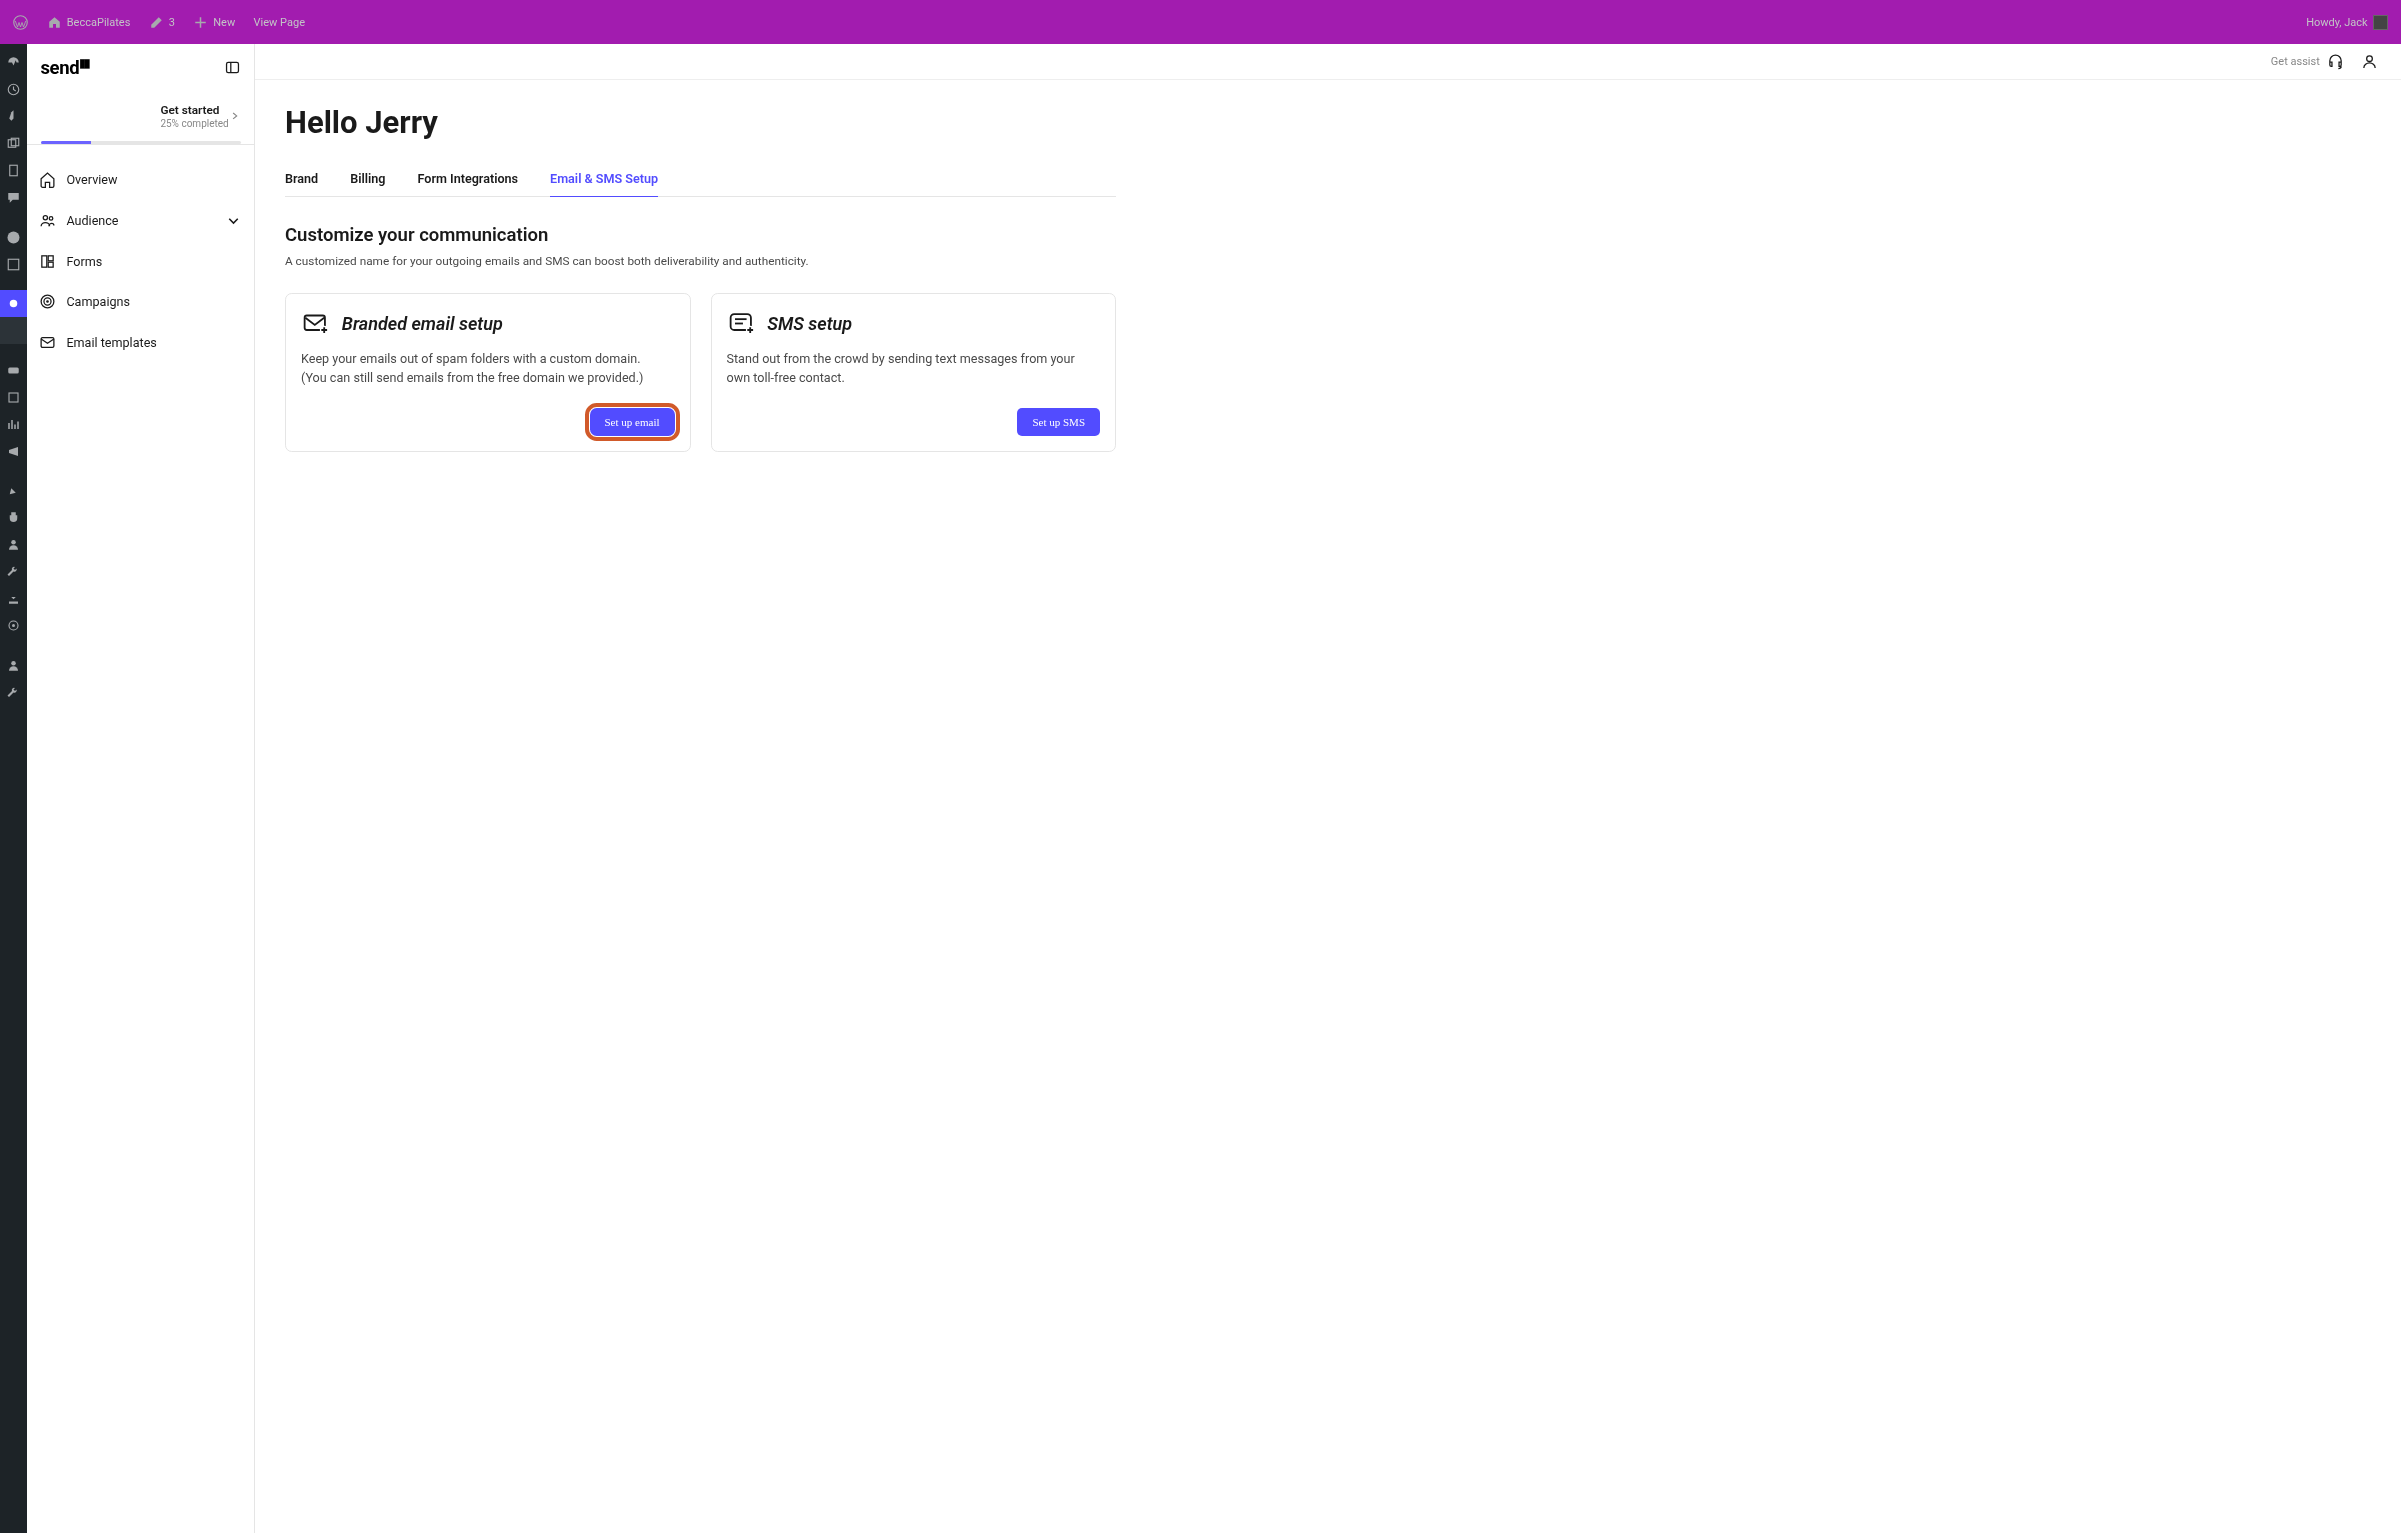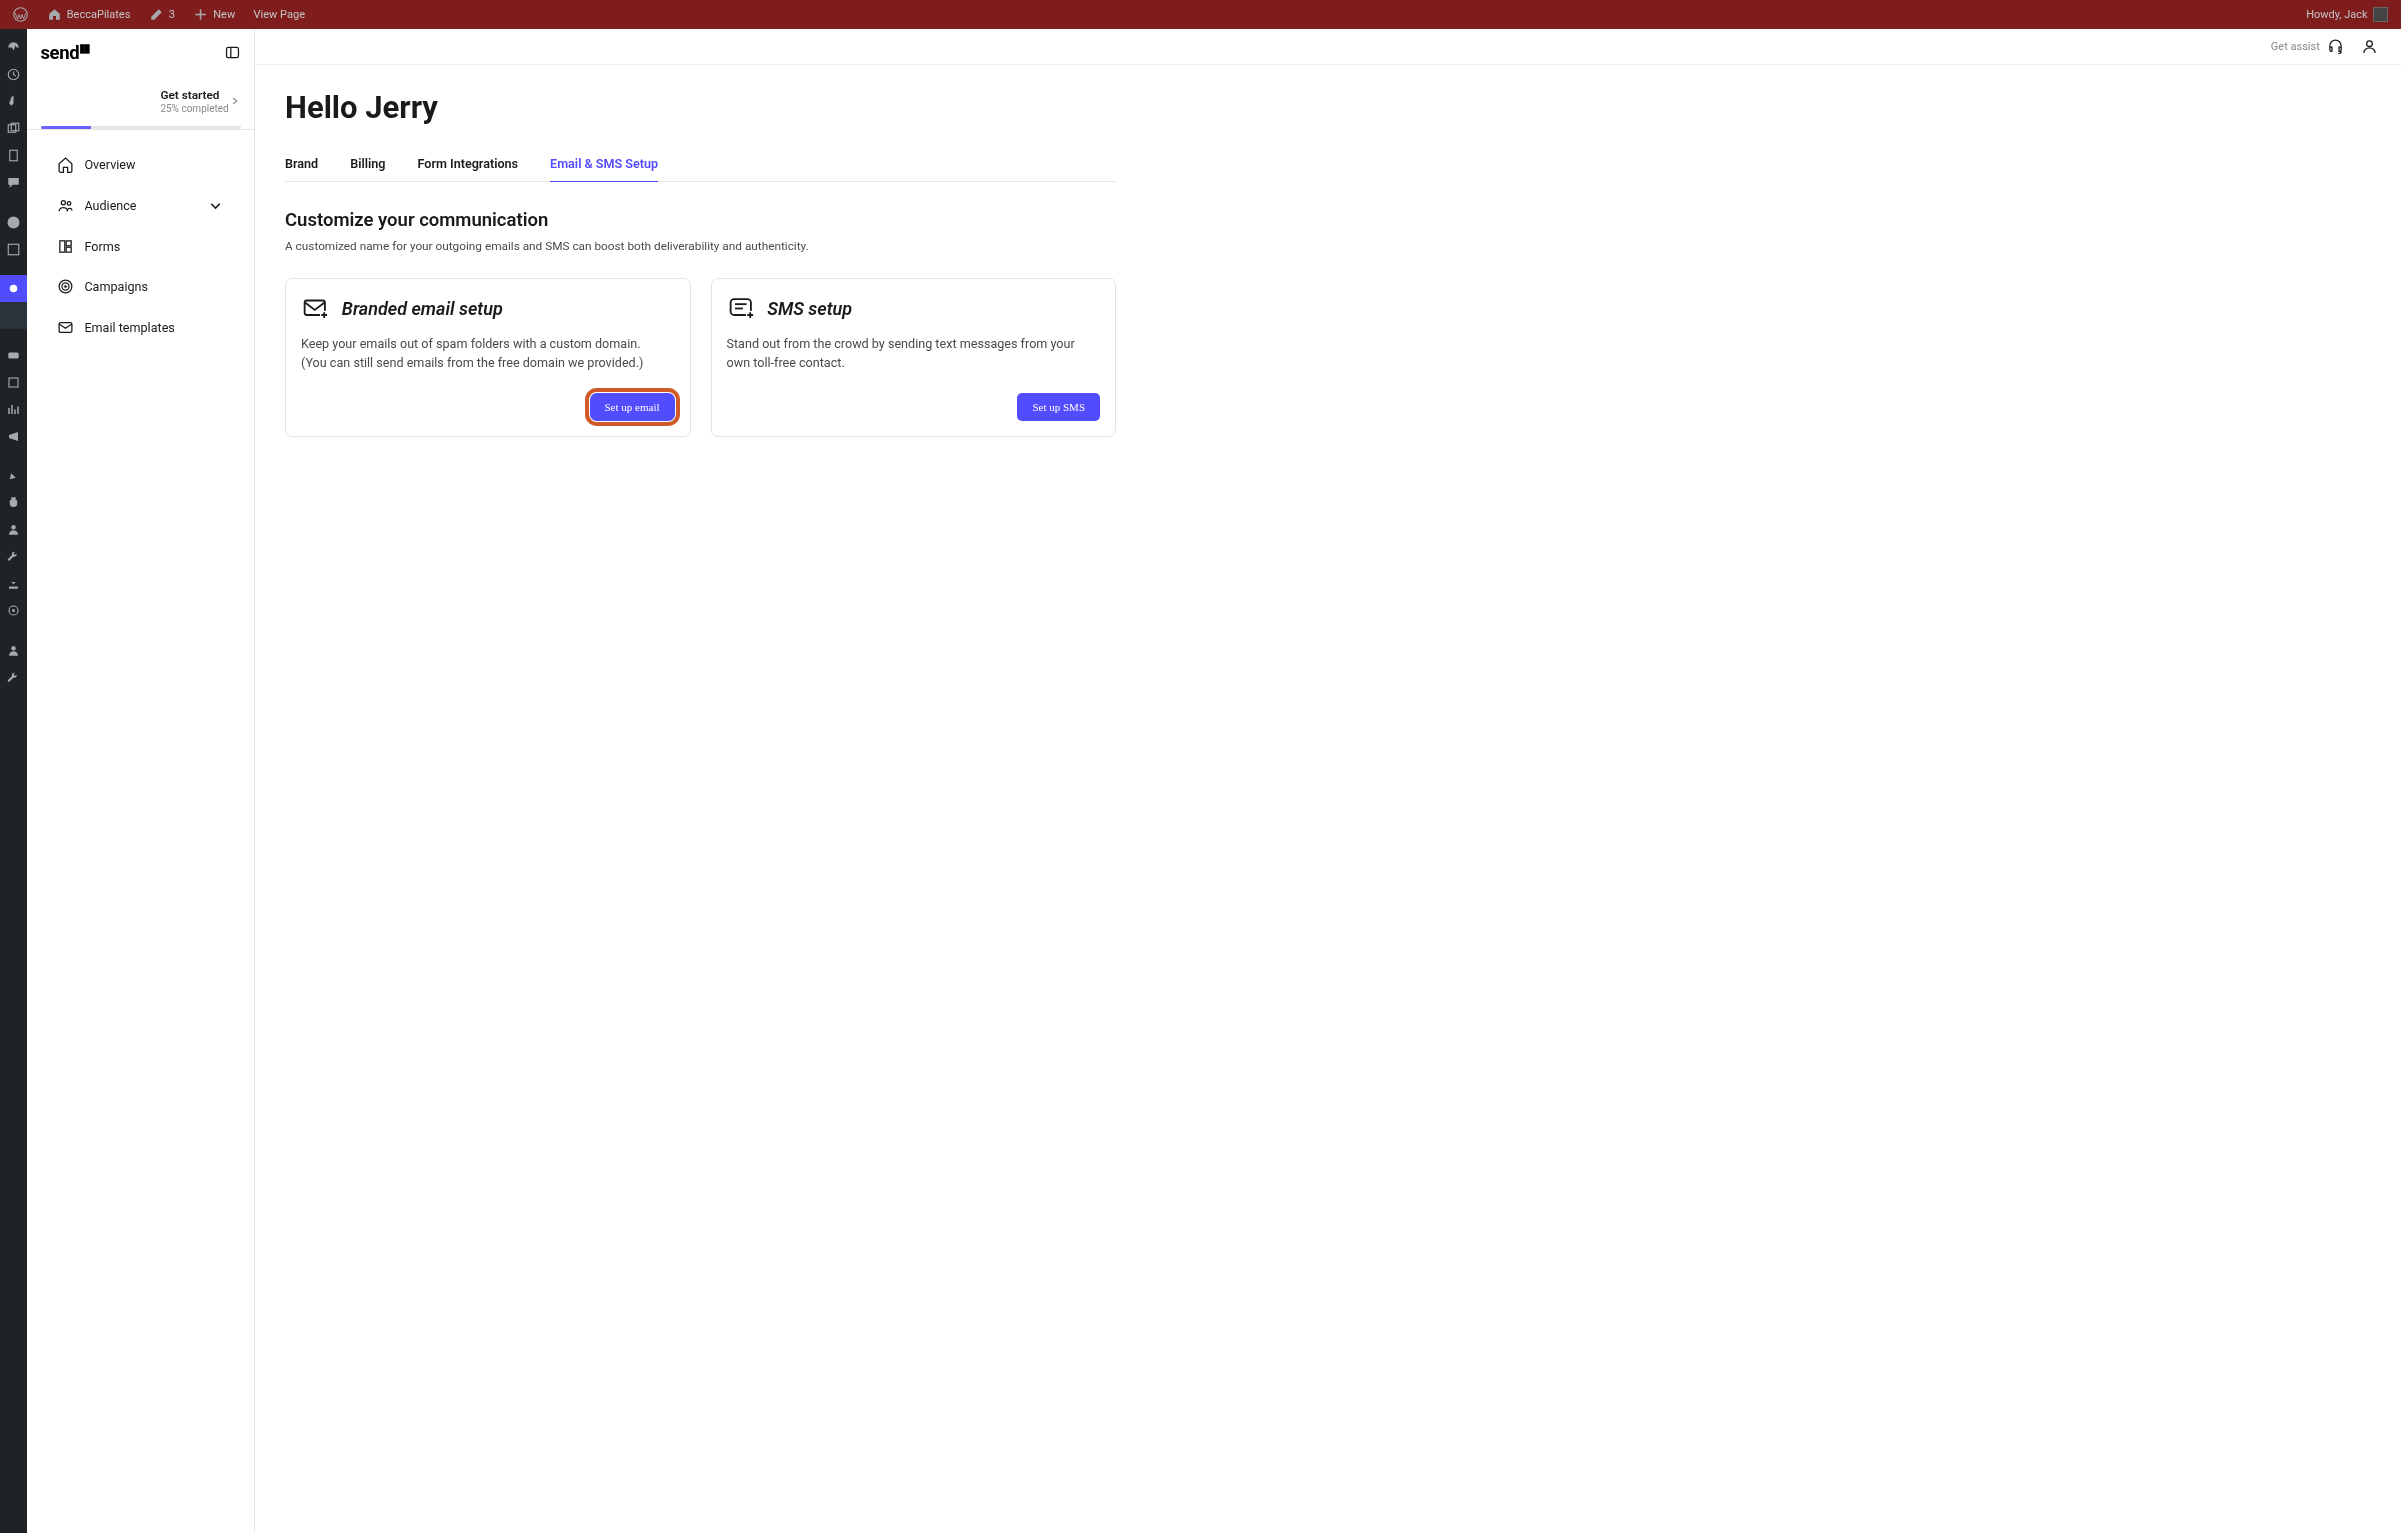"BeccaPilates" .wp-admin-bar { background: #7f1d1d -> #a21caf; height: 29px -> 44px }
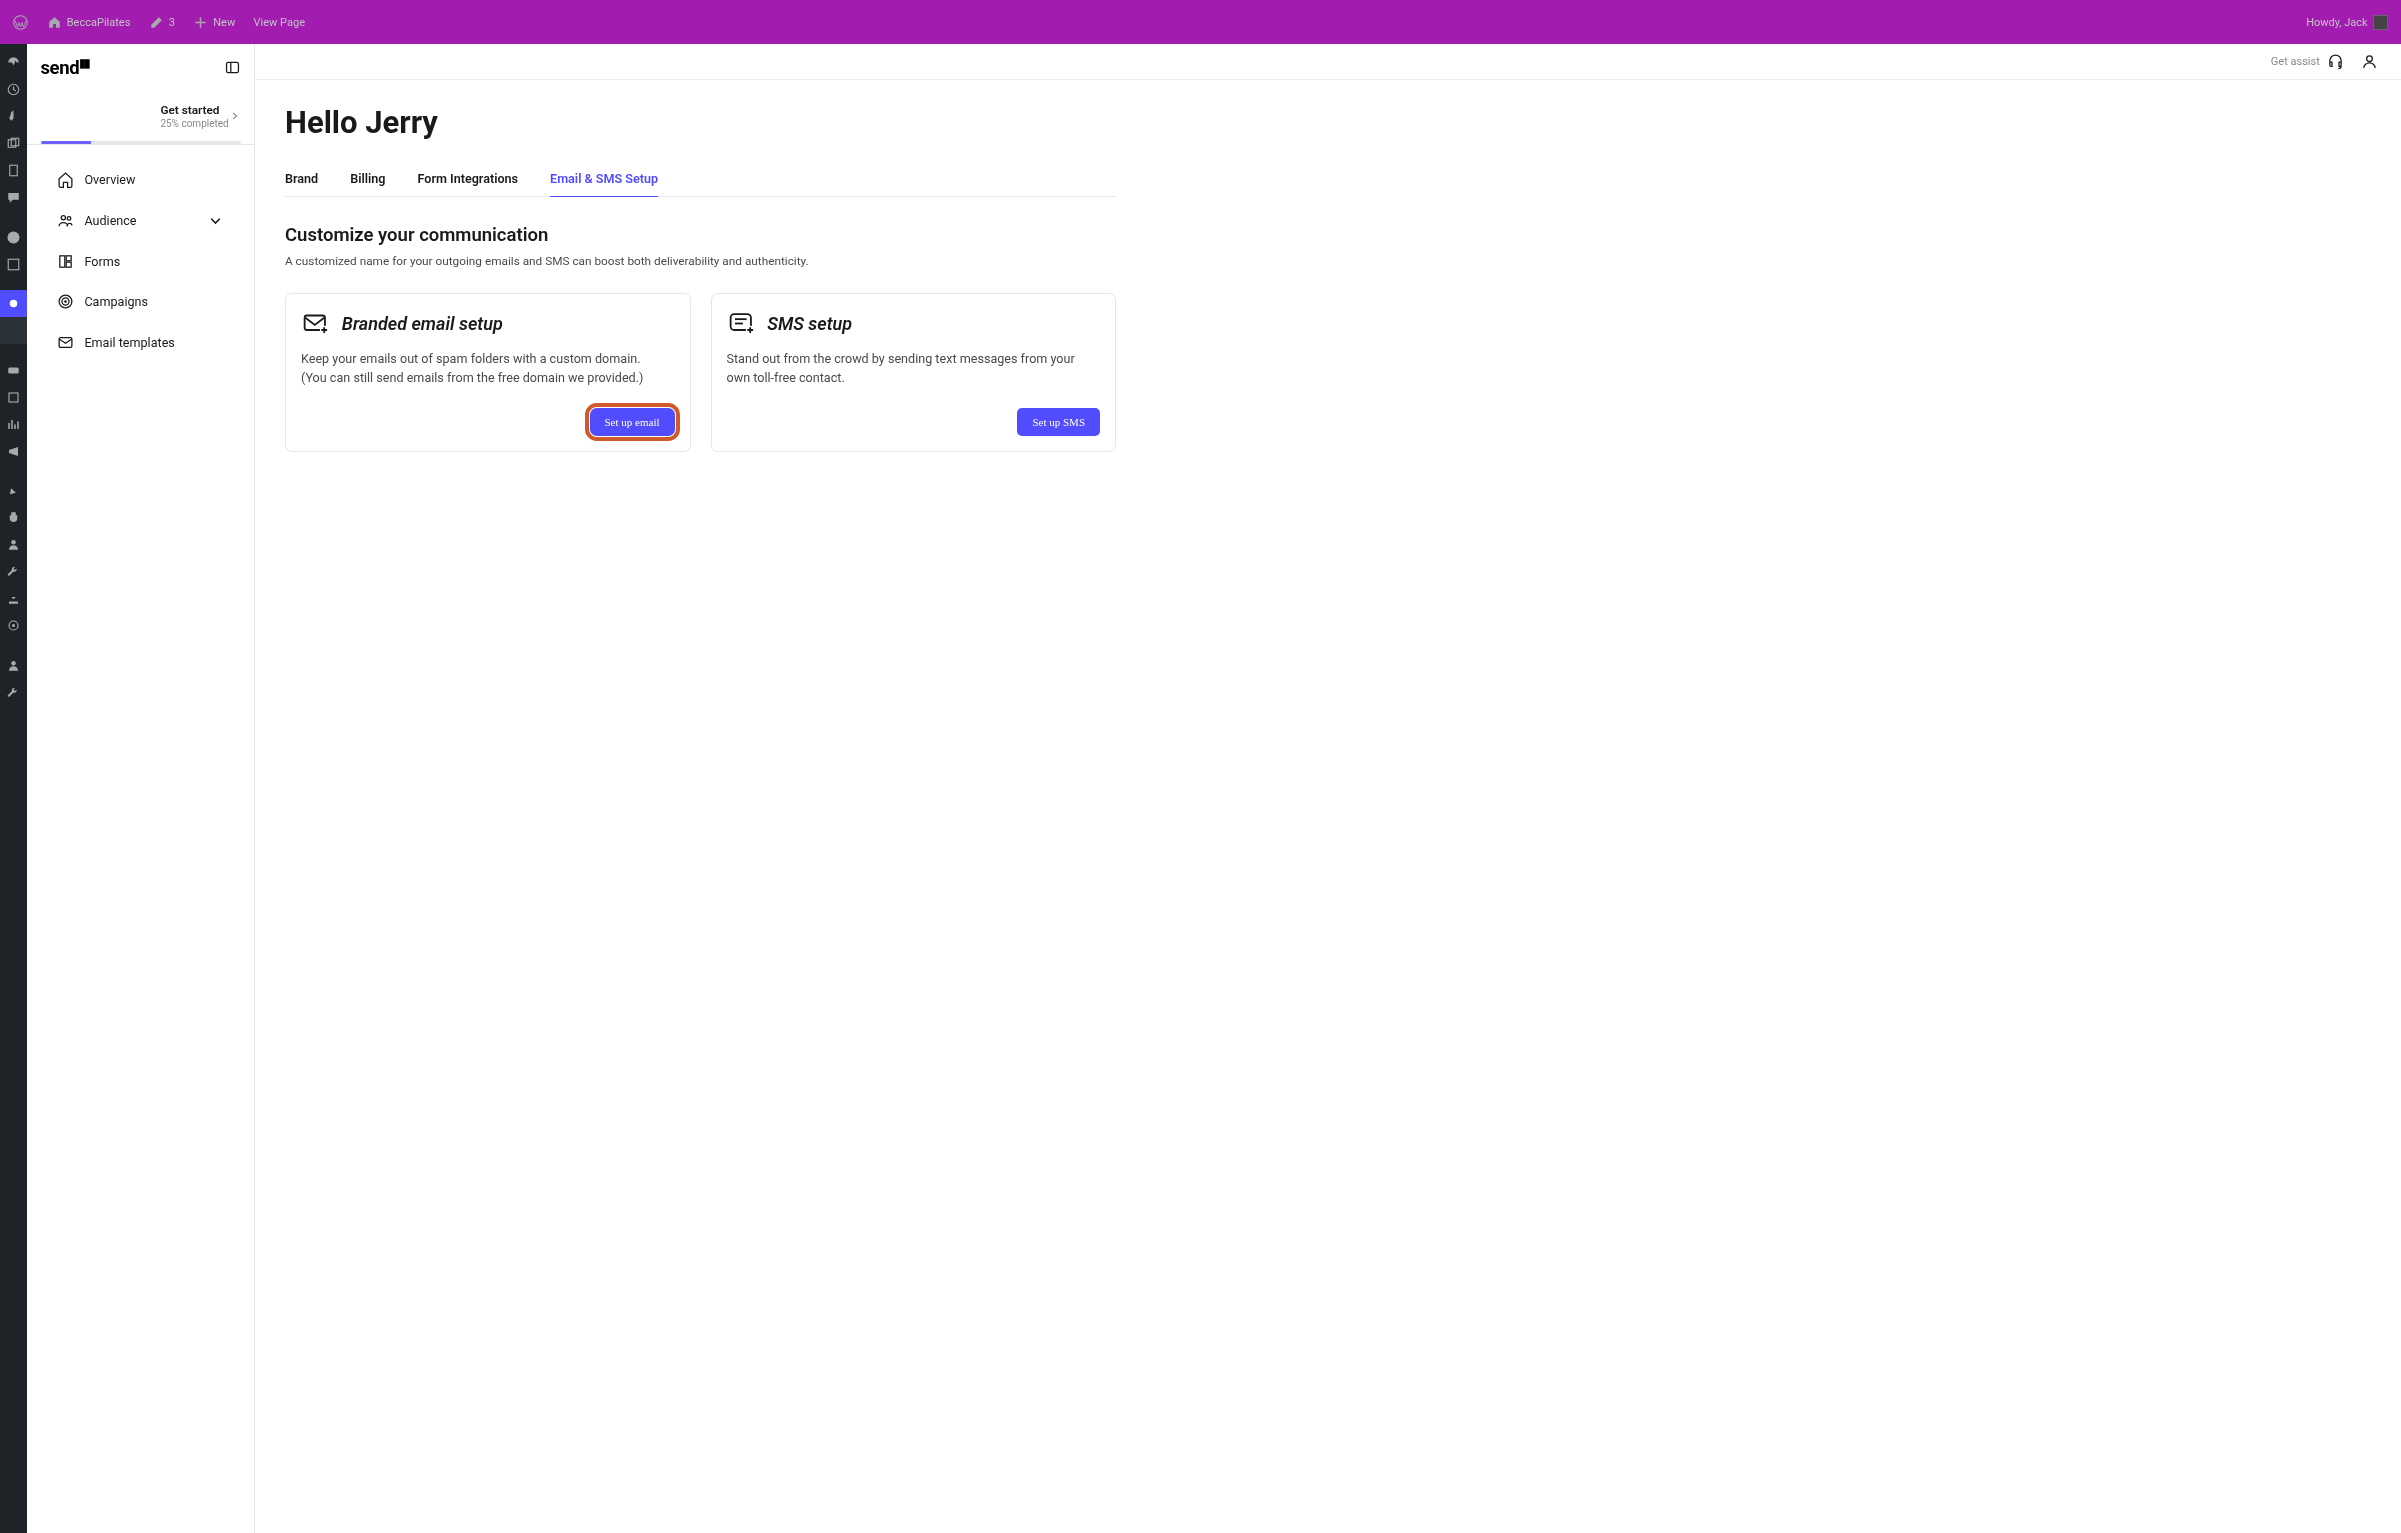"Overview" .nav-list { padding: 15px 22px -> 15px 4px }
